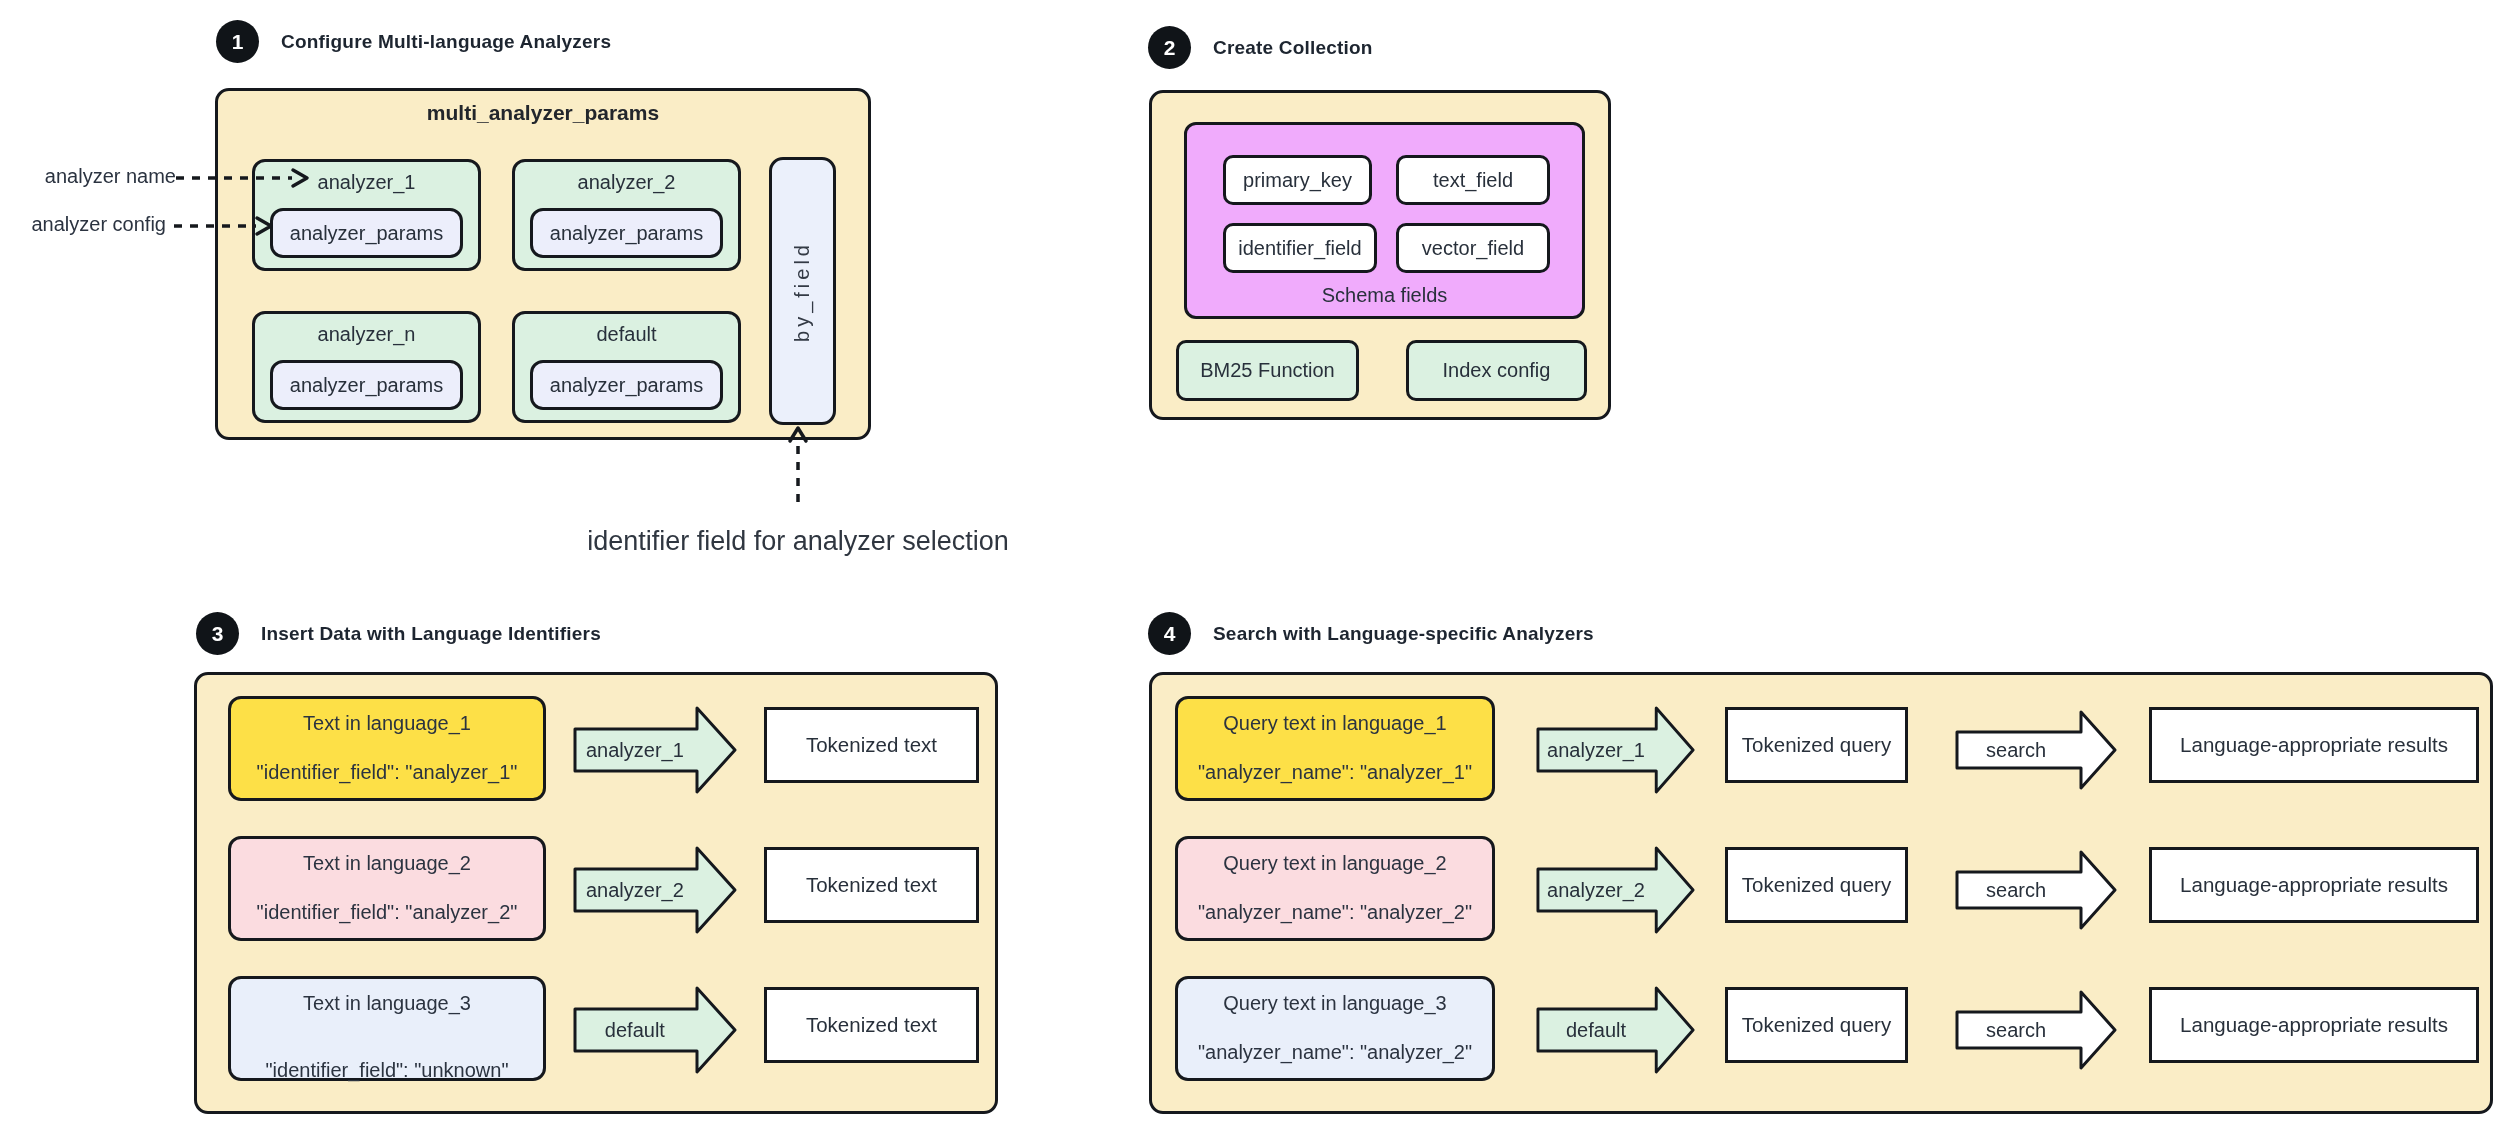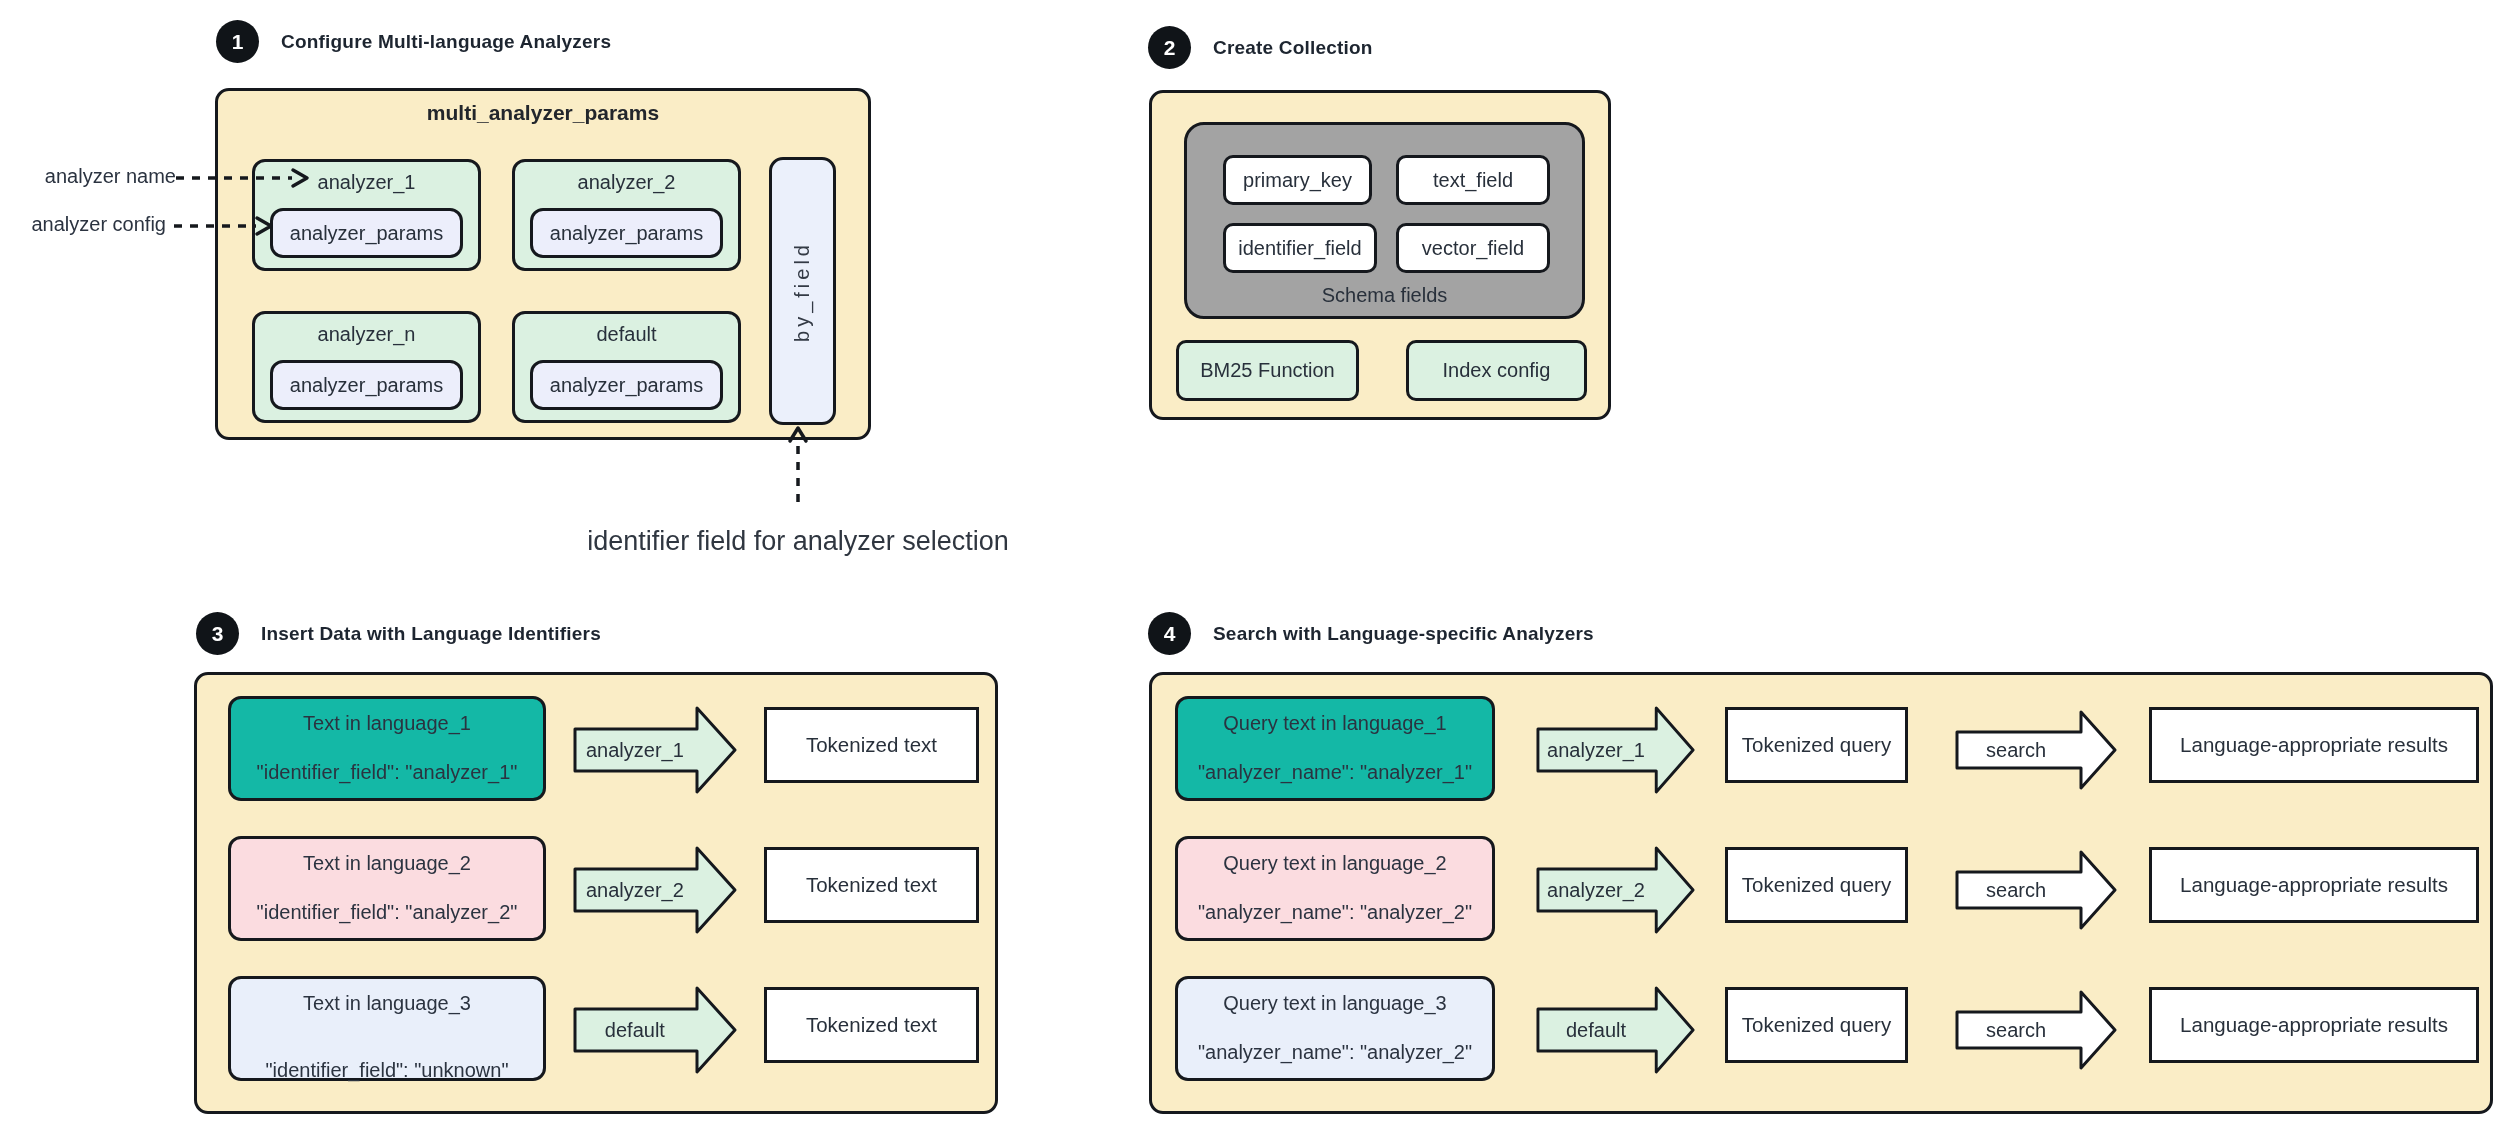"primary_key" .schema-box { background: #a3a3a3 -> #f0abfc; border-radius: 20px -> 12px }
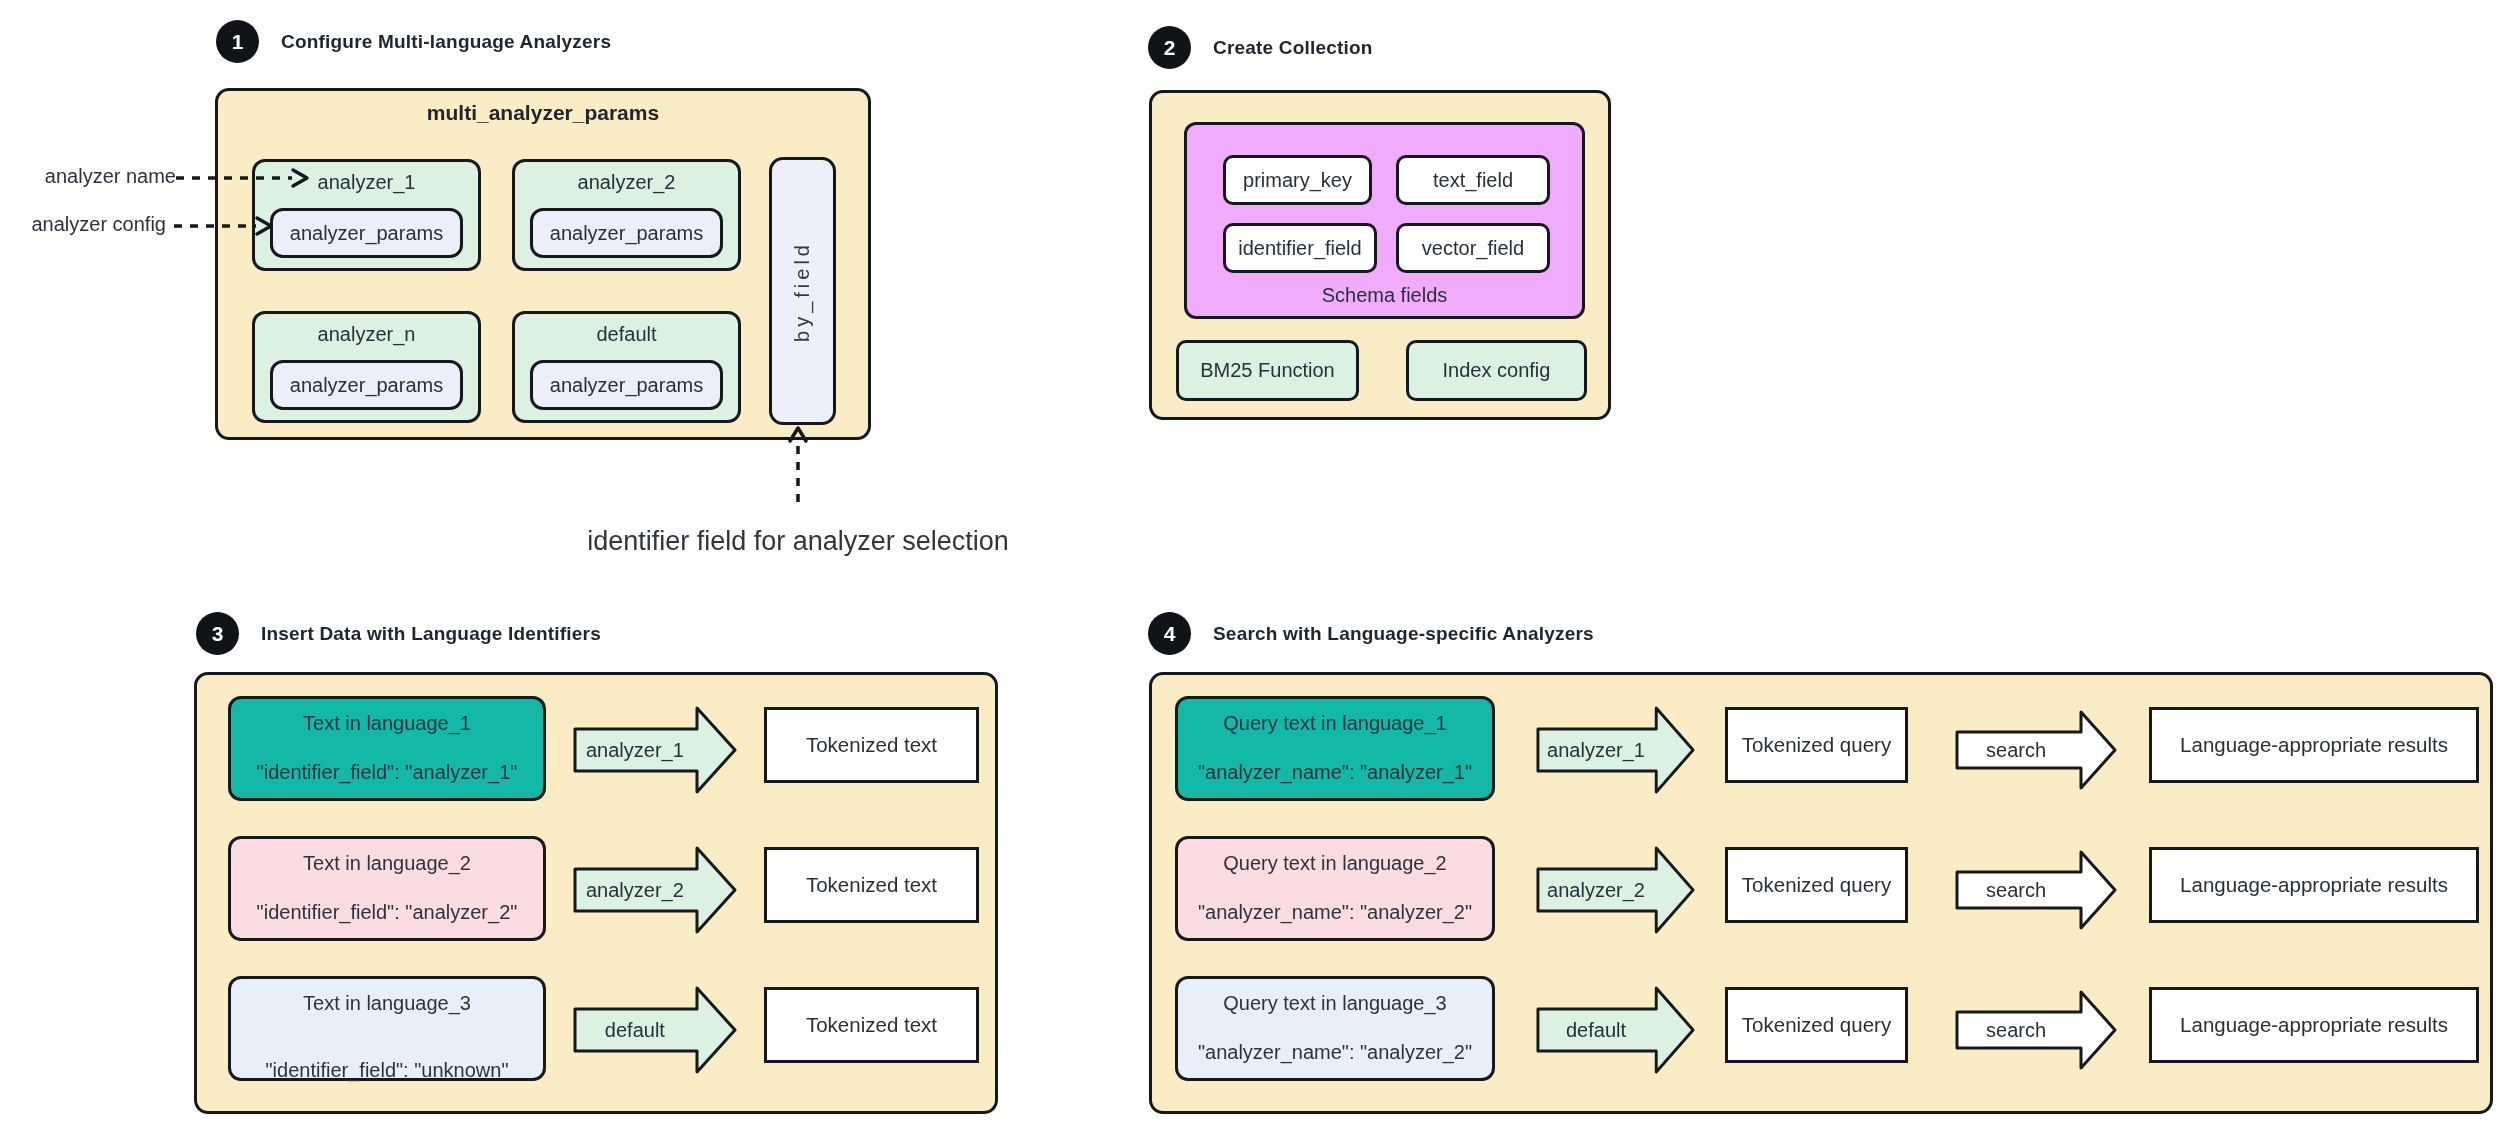"Text in language_1" .bg-purple { background: #14b8a6 -> #fde047 }
